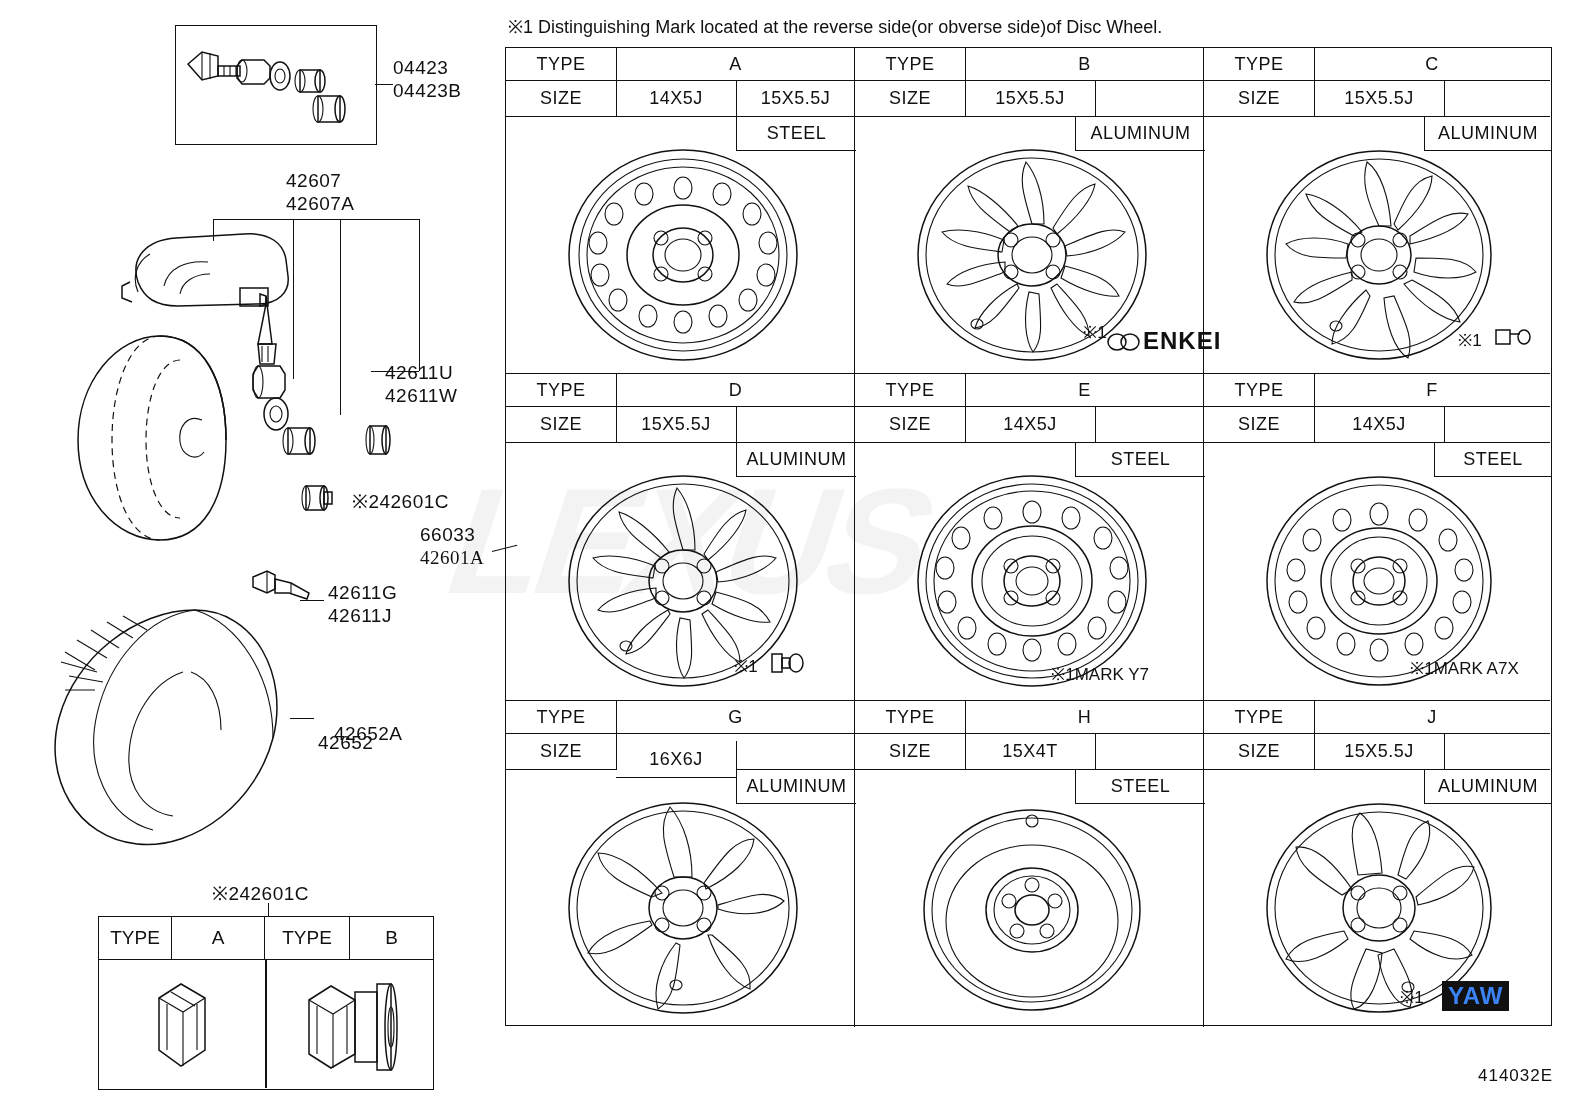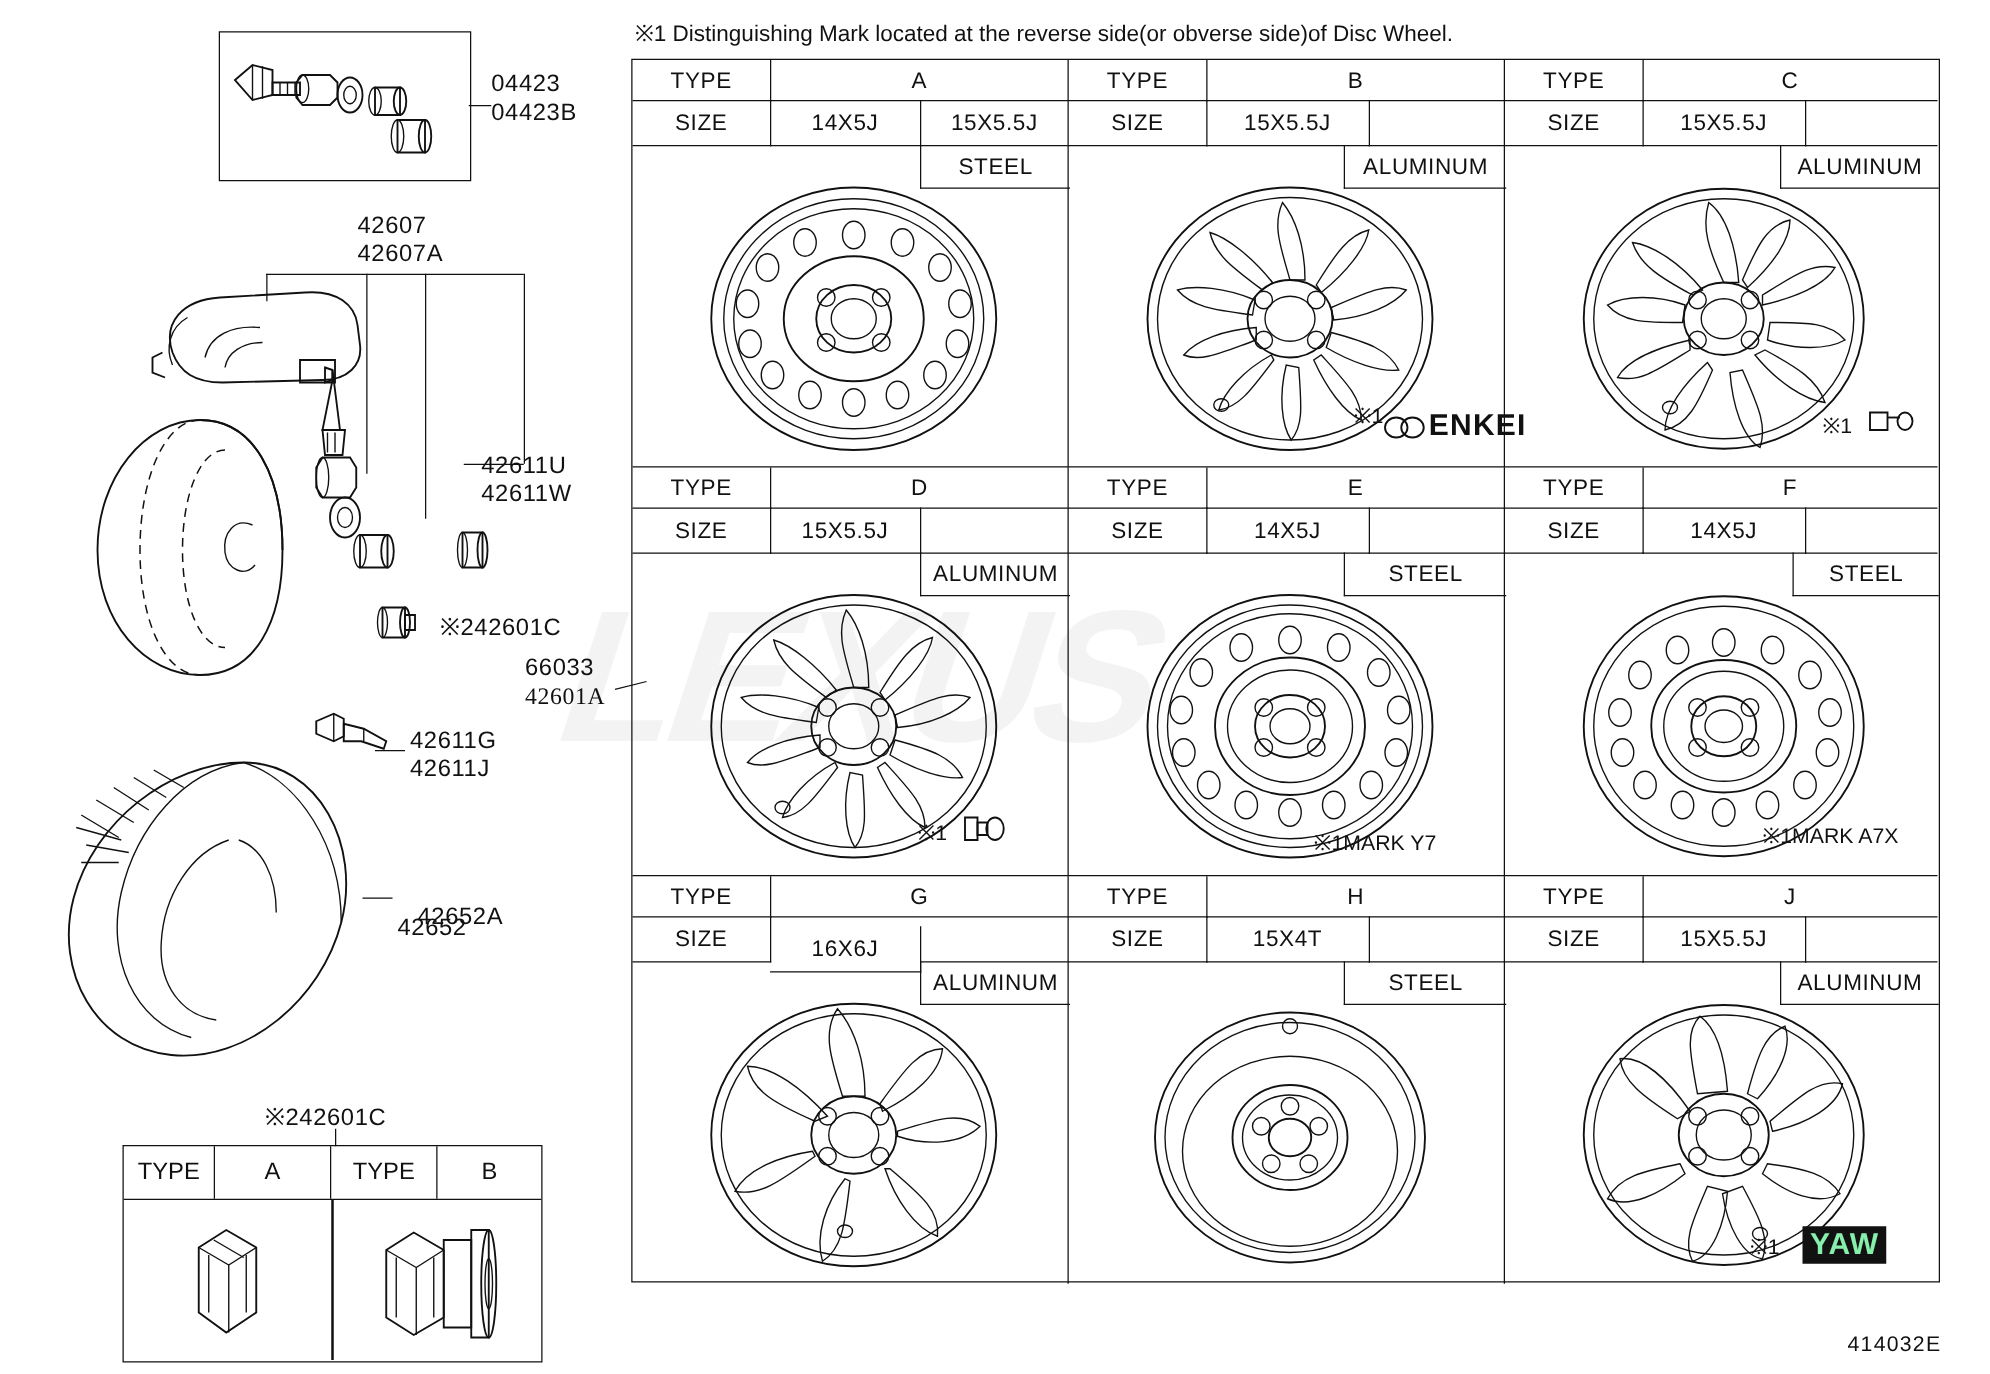"YAW" div.mark { color: #86efac -> #3b82f6 }
